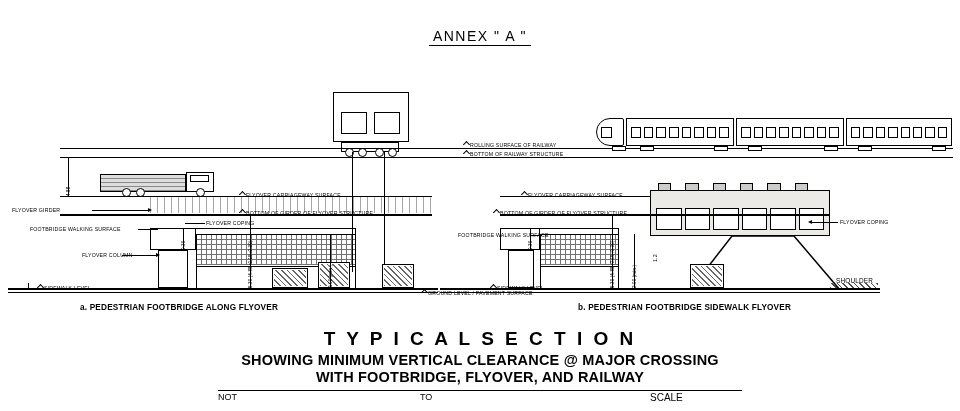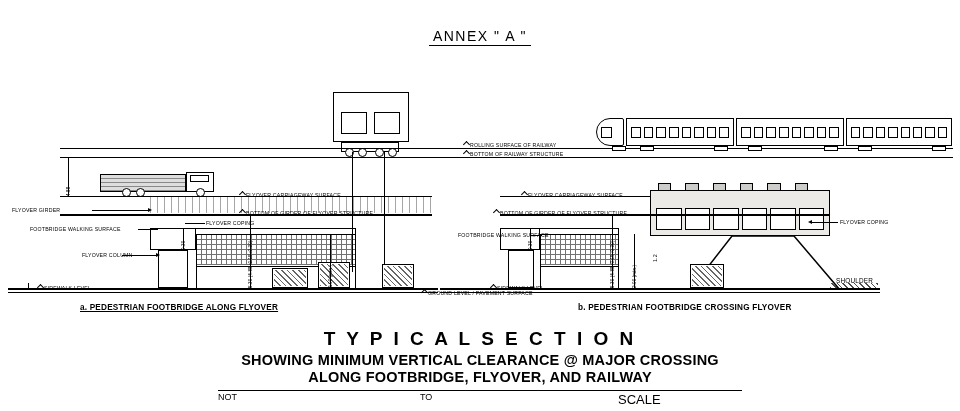"a. PEDESTRIAN FOOTBRIDGE ALONG FLYOVER" div.abs { text-decoration: underline -> none }
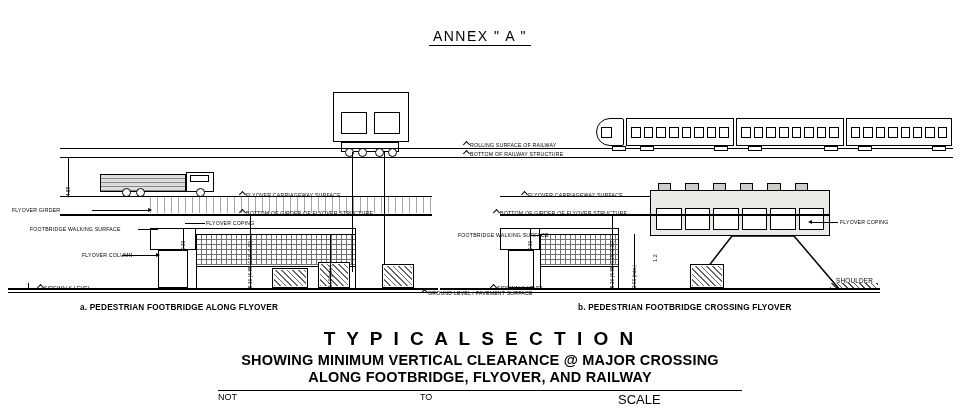"b. PEDESTRIAN FOOTBRIDGE CROSSING" div.abs { text: CROSSING -> SIDEWALK }
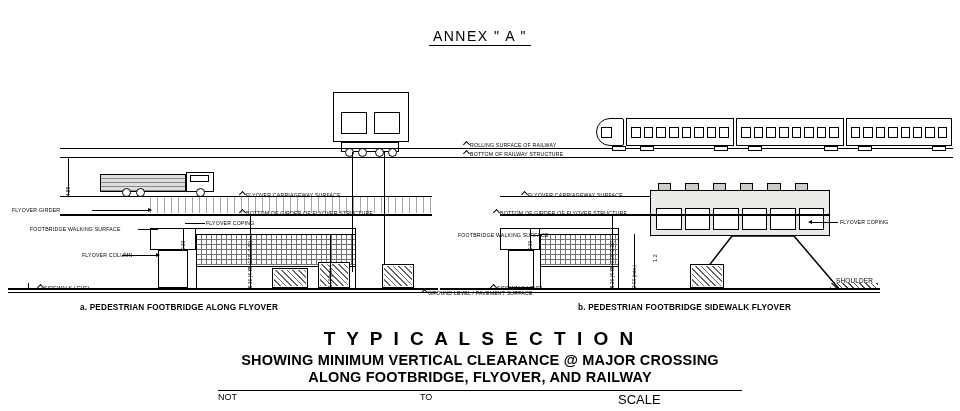"ALONG FOOTBRIDGE, FLYOVER, AND RAILWAY" div.abs { text: ALONG -> WITH }
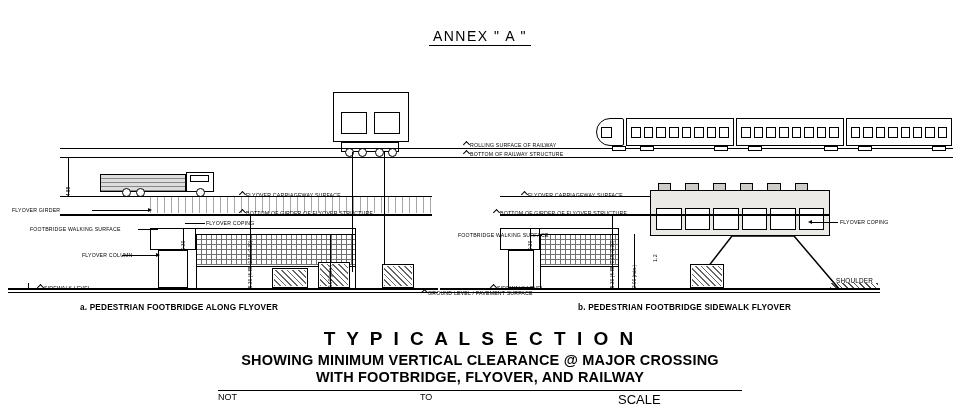"SCALE" #scale-scale { font-size: 13px -> 10px; left: 618px -> 650px }
